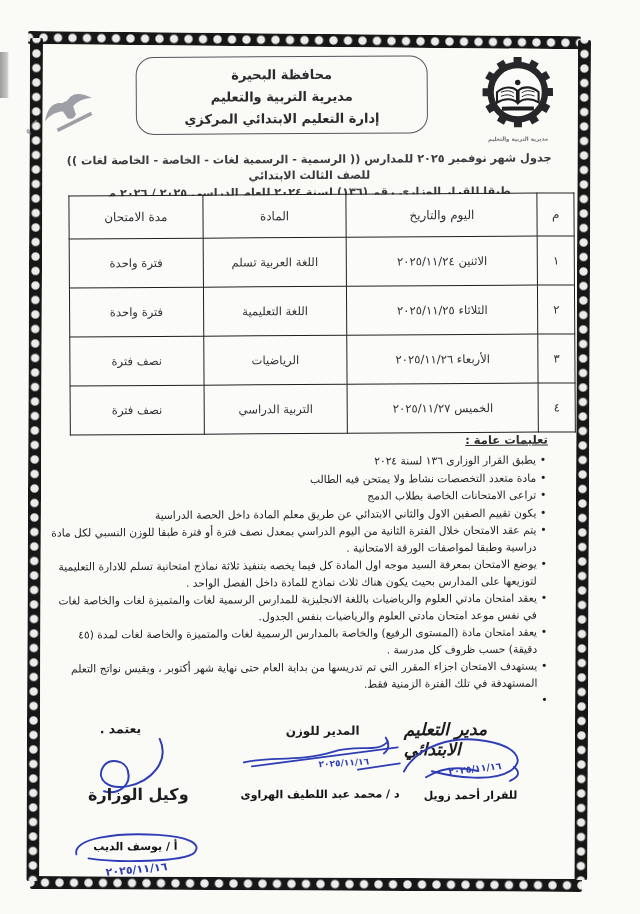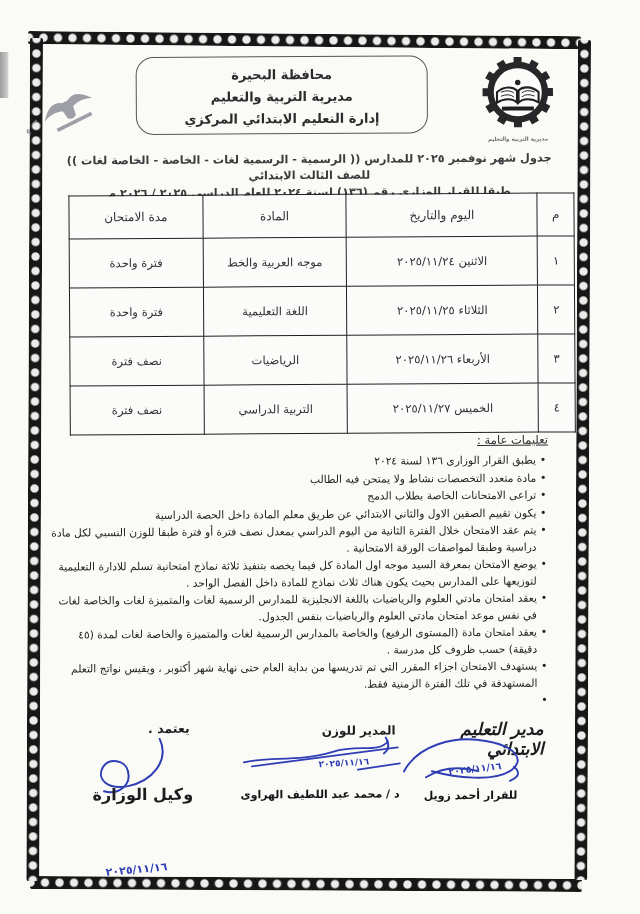"موجه العربية والخط" td.c-sub { text: موجه العربية والخط -> اللغة العربية تسلم }
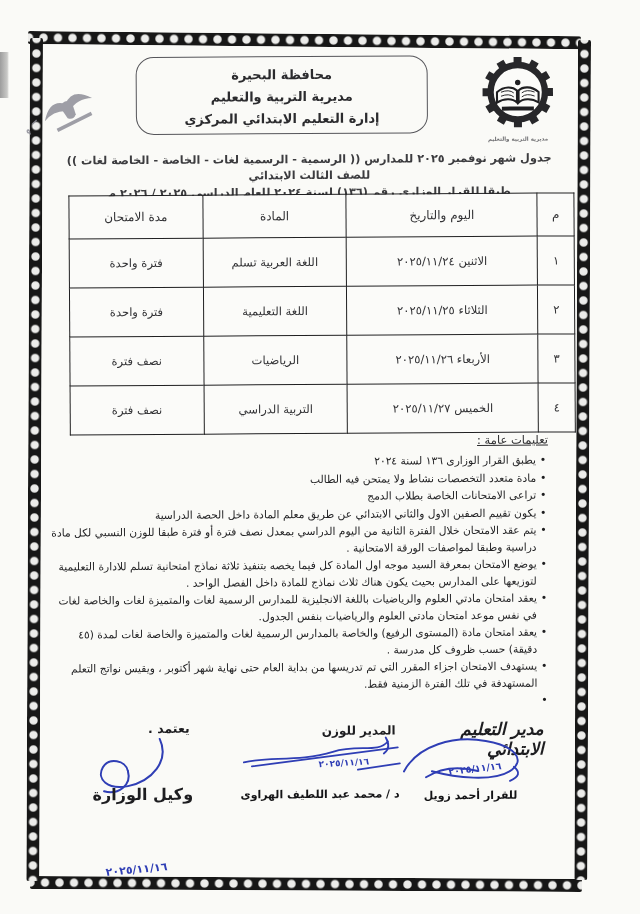"تعليمات عامة :" .inst-head { font-weight: normal -> bold }
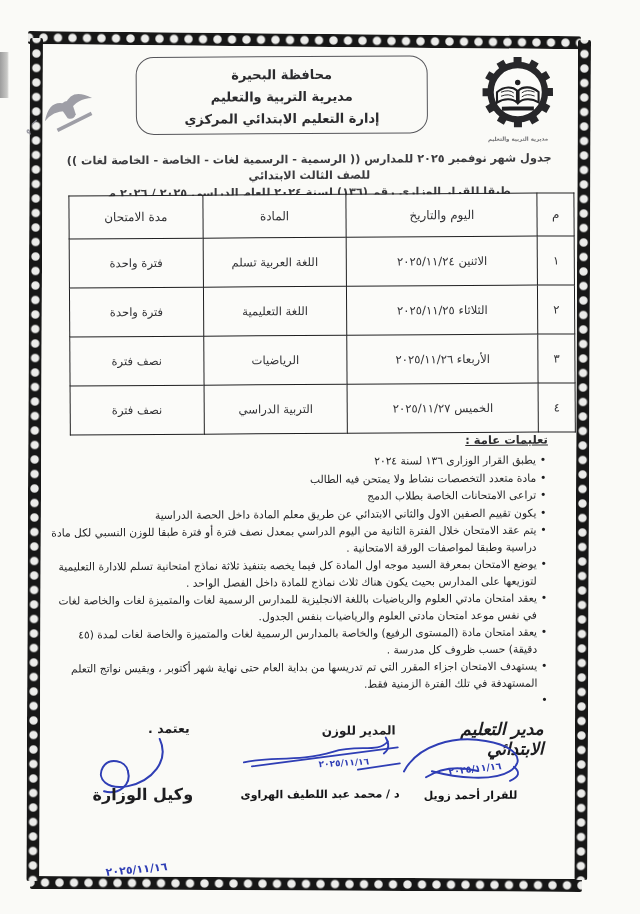"يعتمد ." .sig-title { text-align: right -> left }
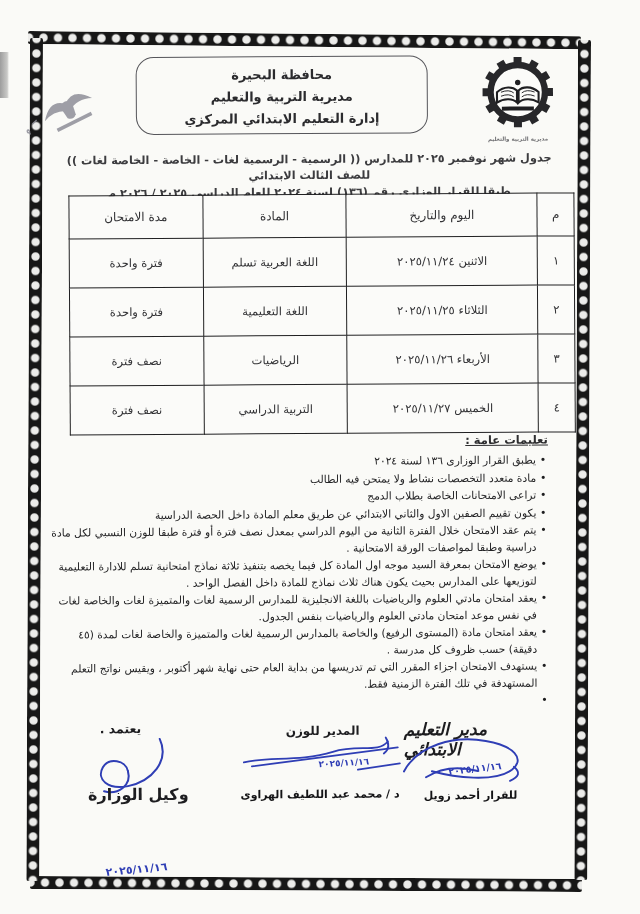"أ / يوسف الديب" div.s-left-namewrap { html: none -> <div> <svg> <path></path> </svg> <span>أ / يوسف الديب</span> </div> }
